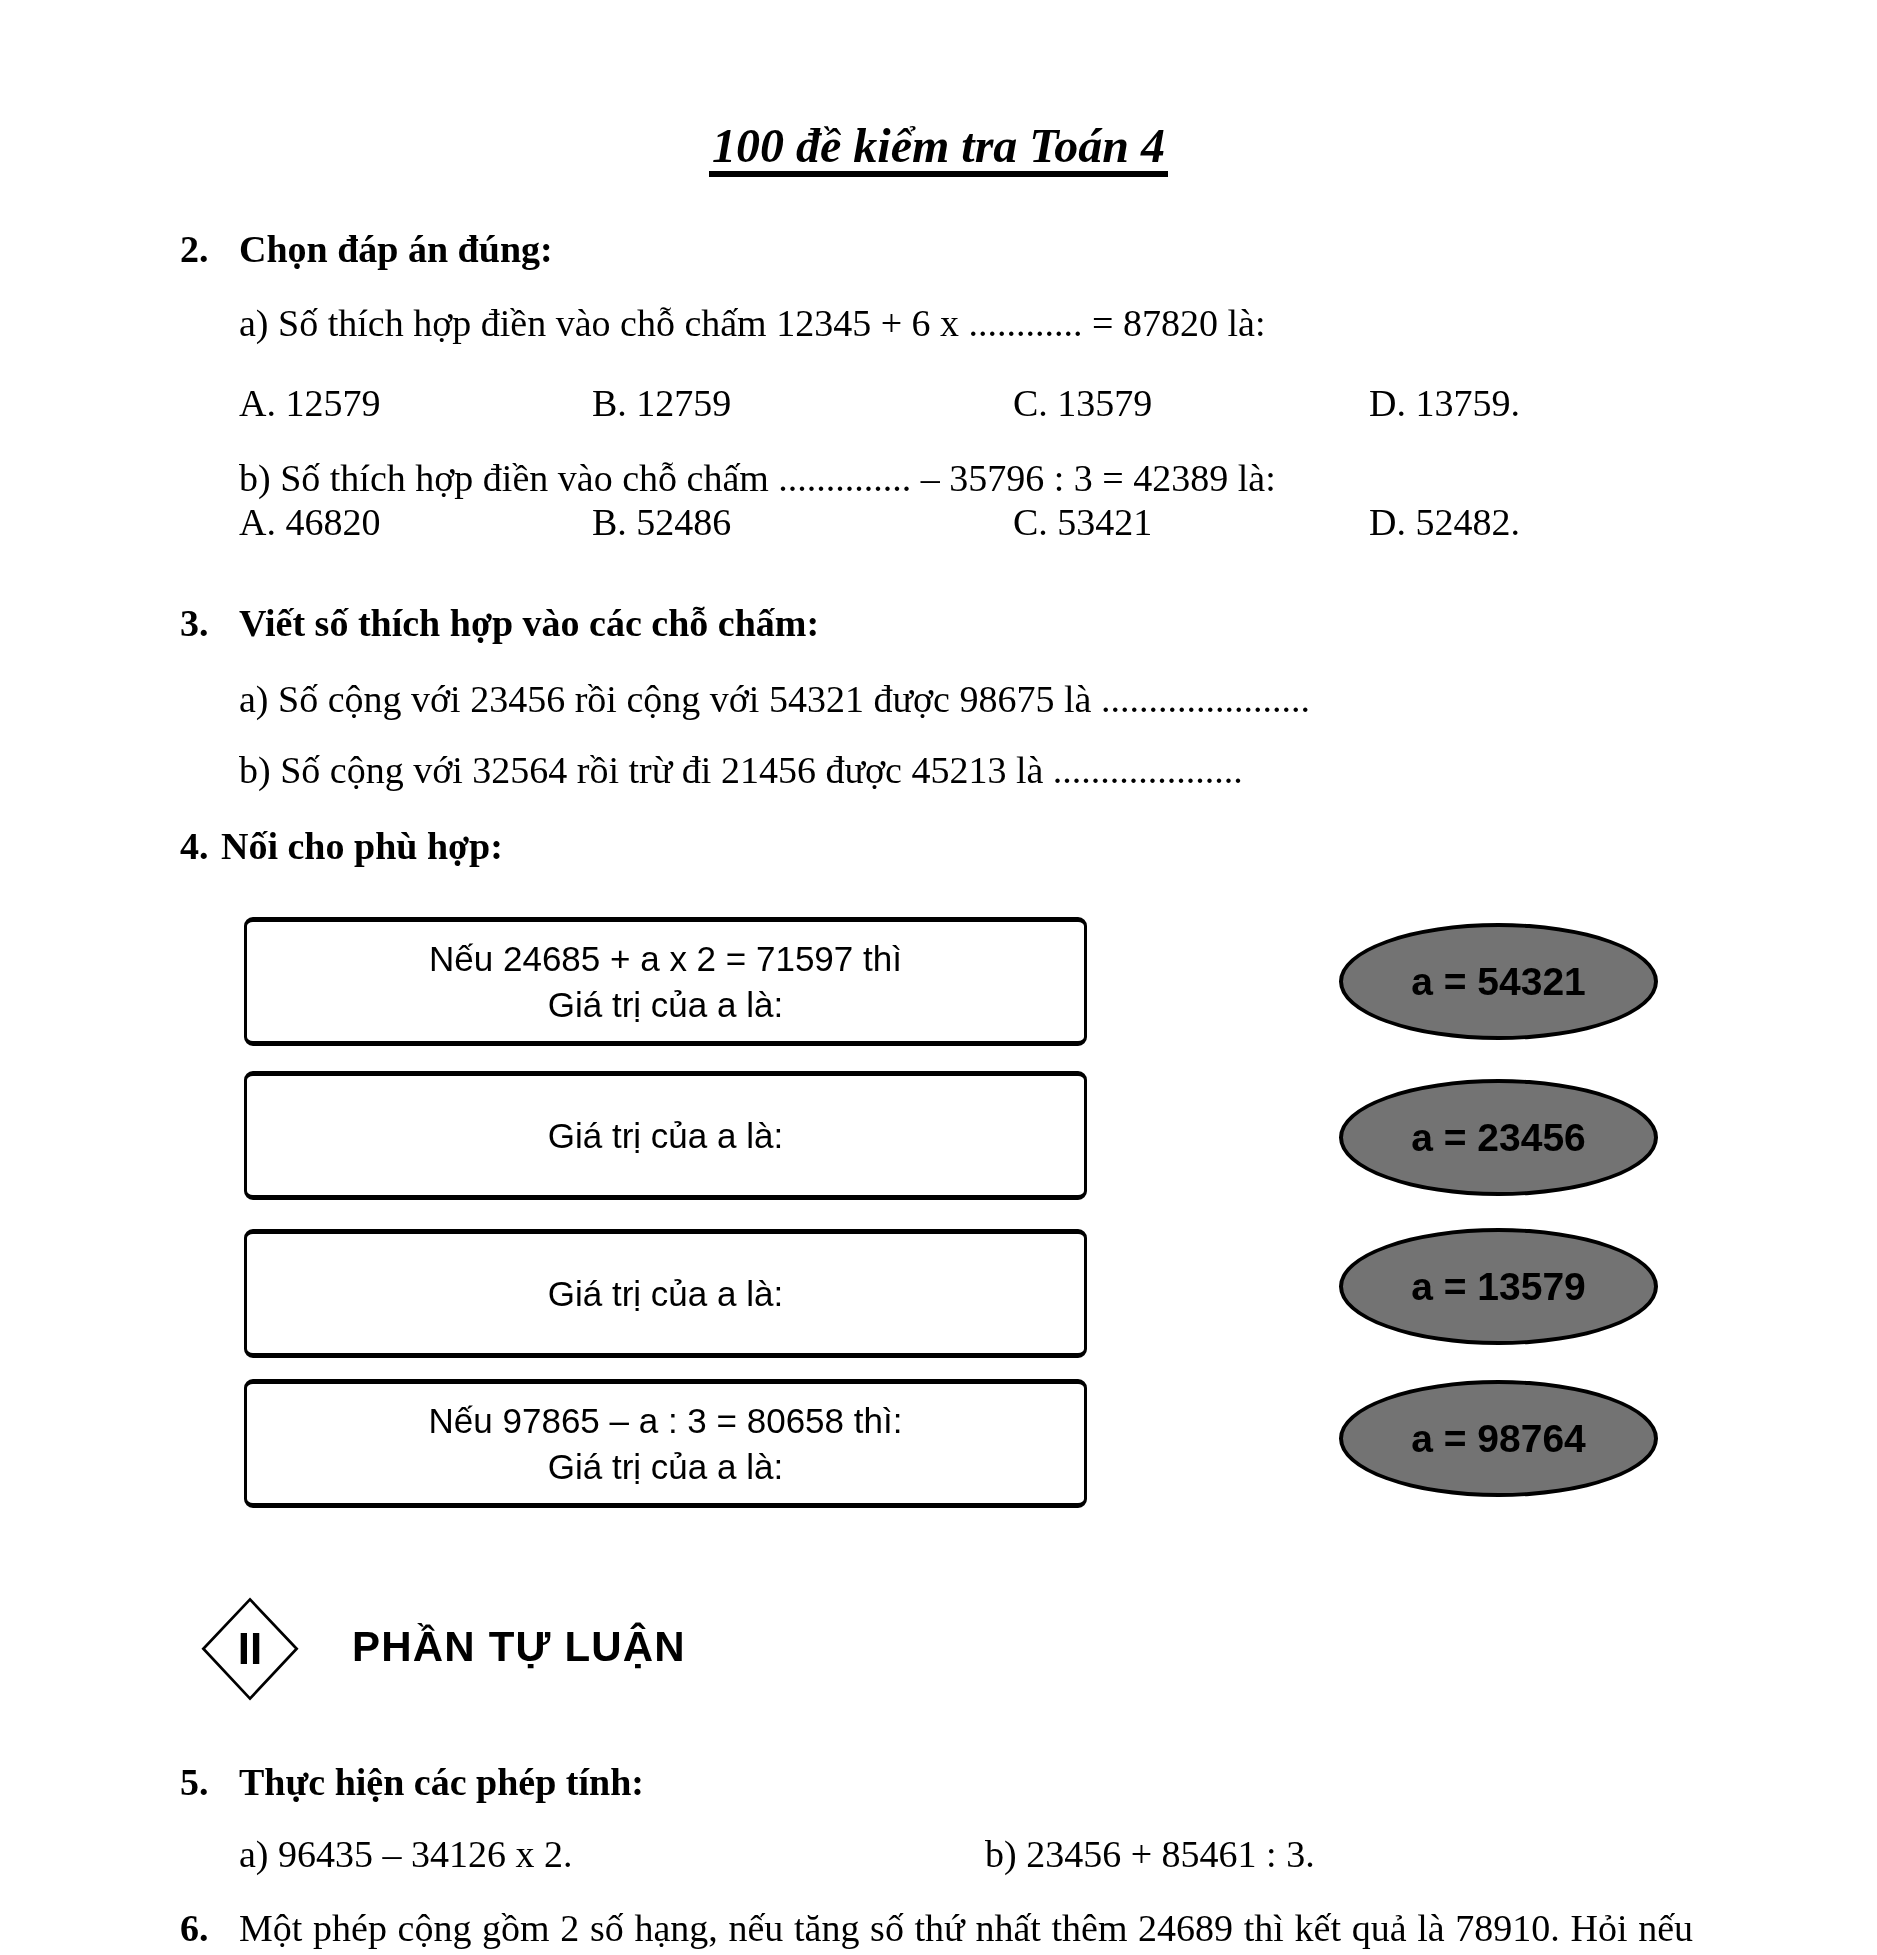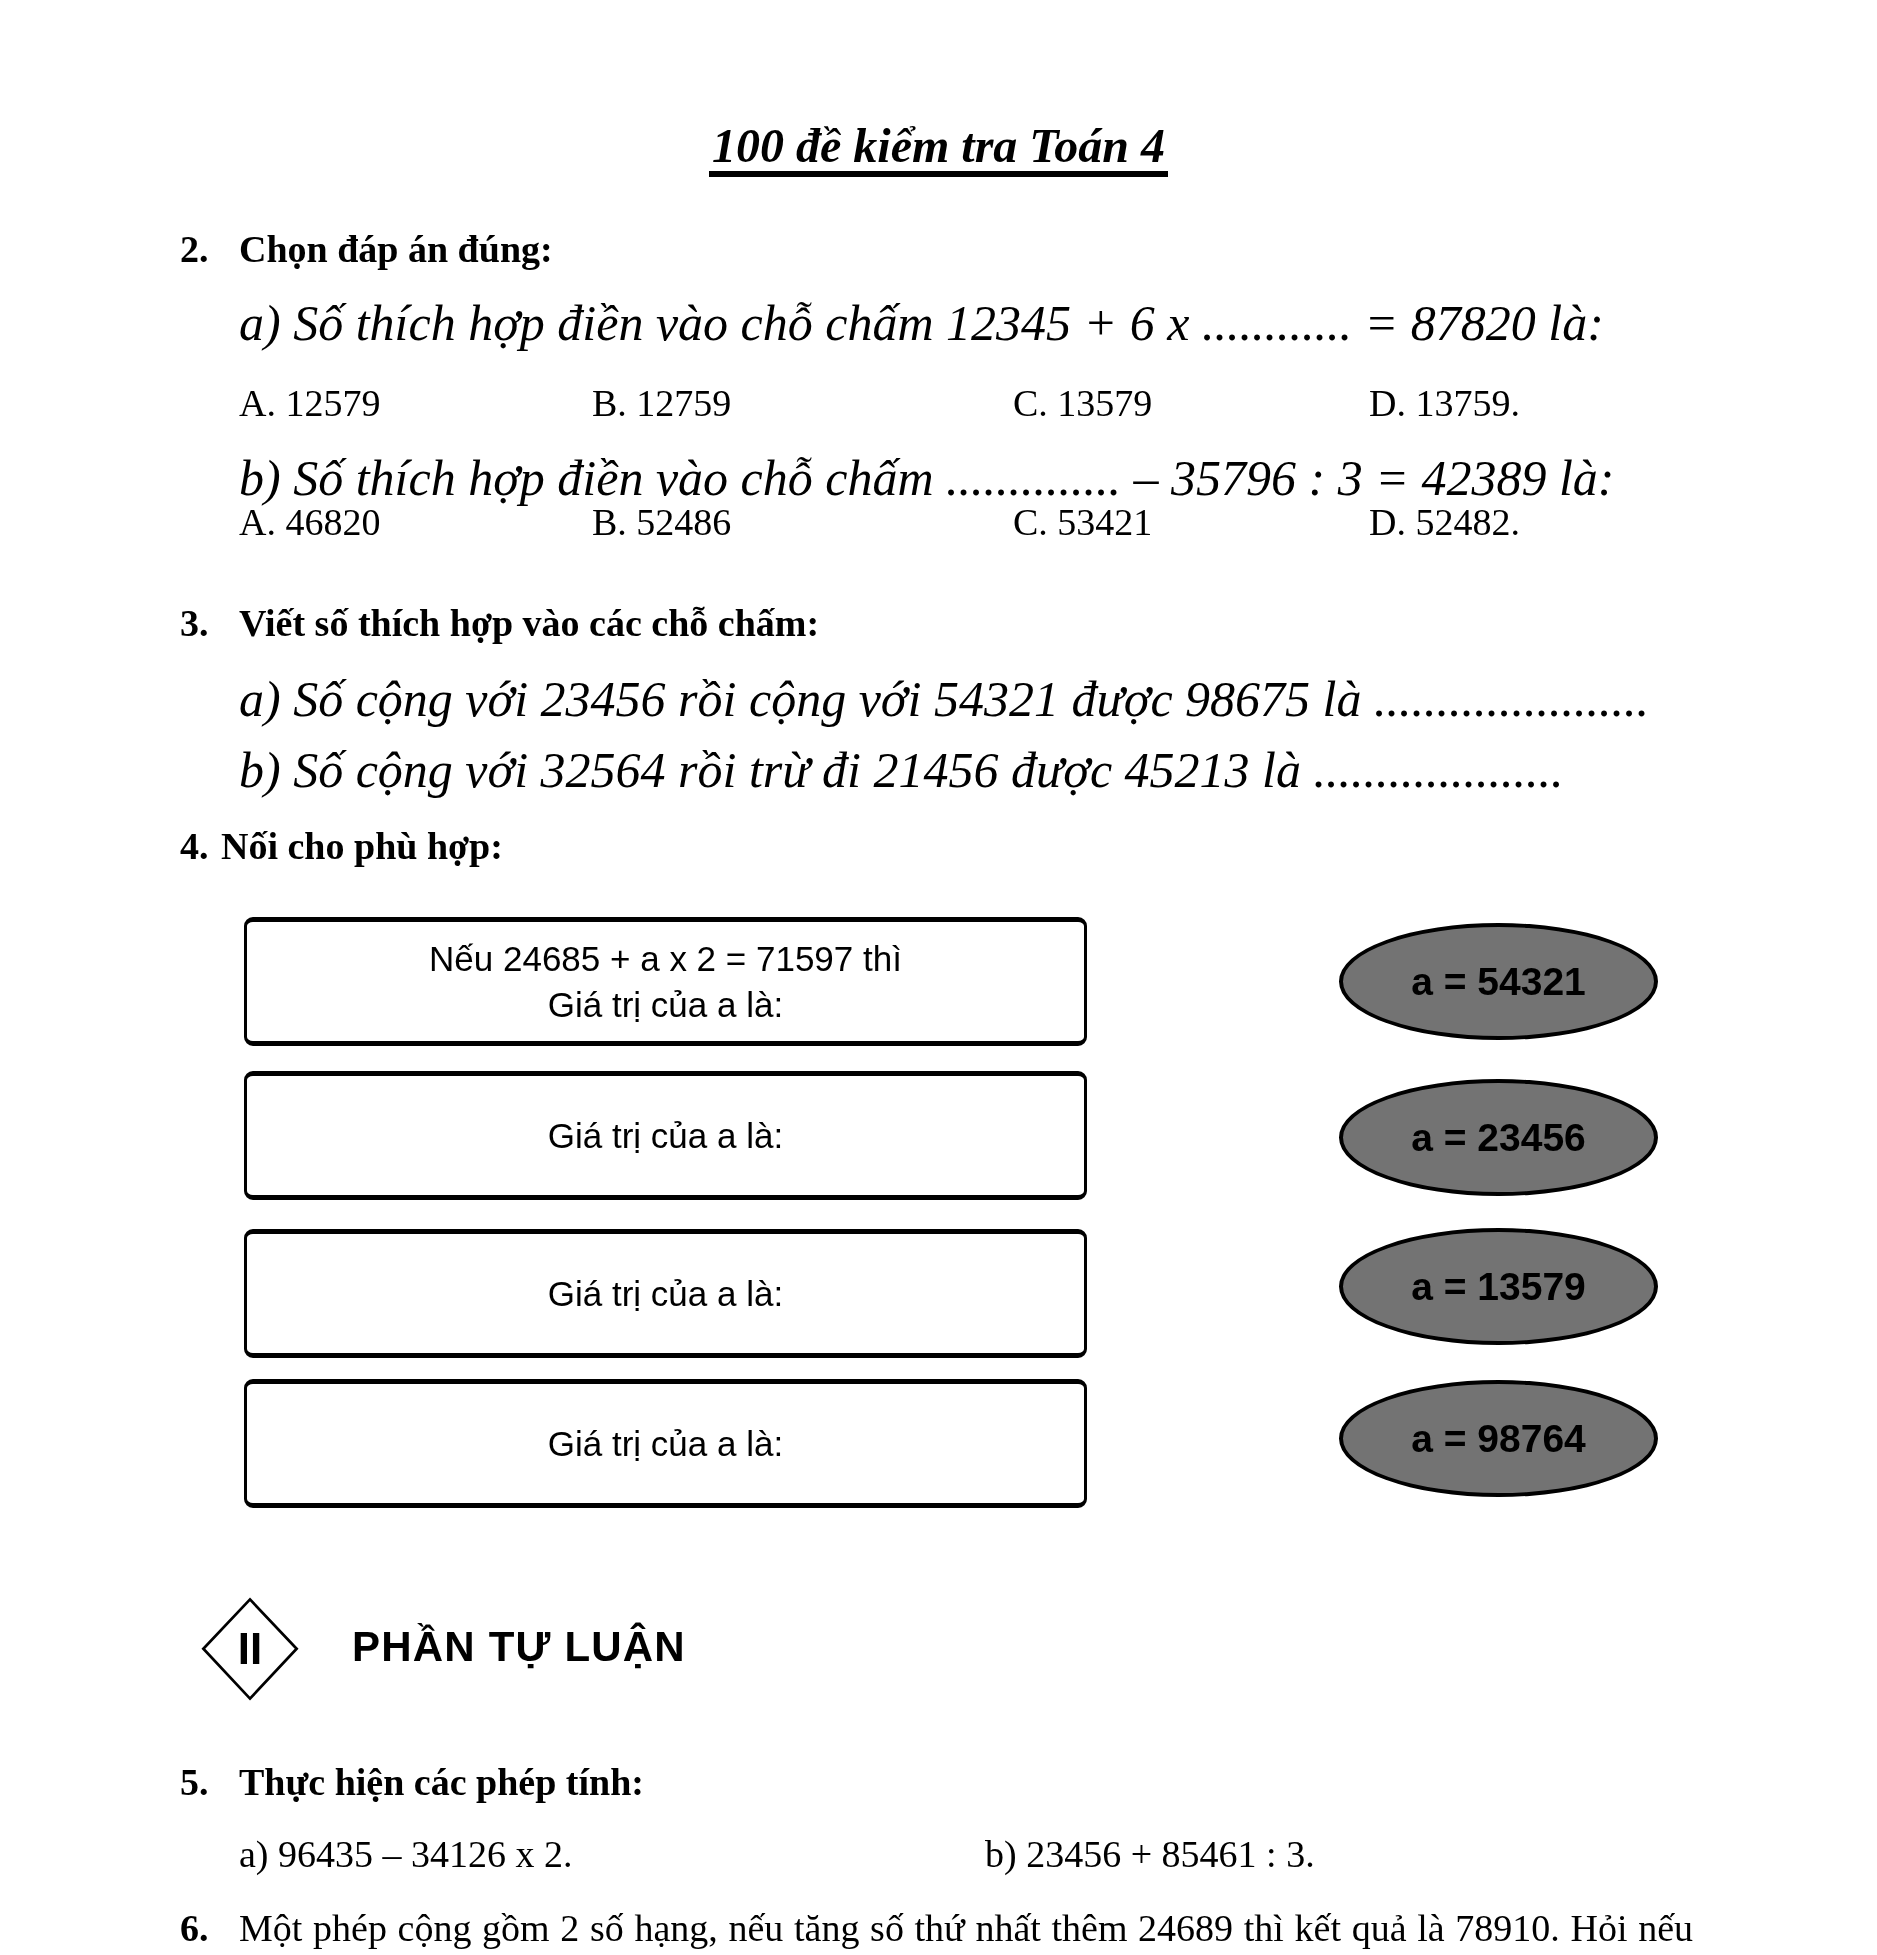"a) Số thích hợp điền" .line { font-size: 50px -> 38px; font-style: italic -> none }
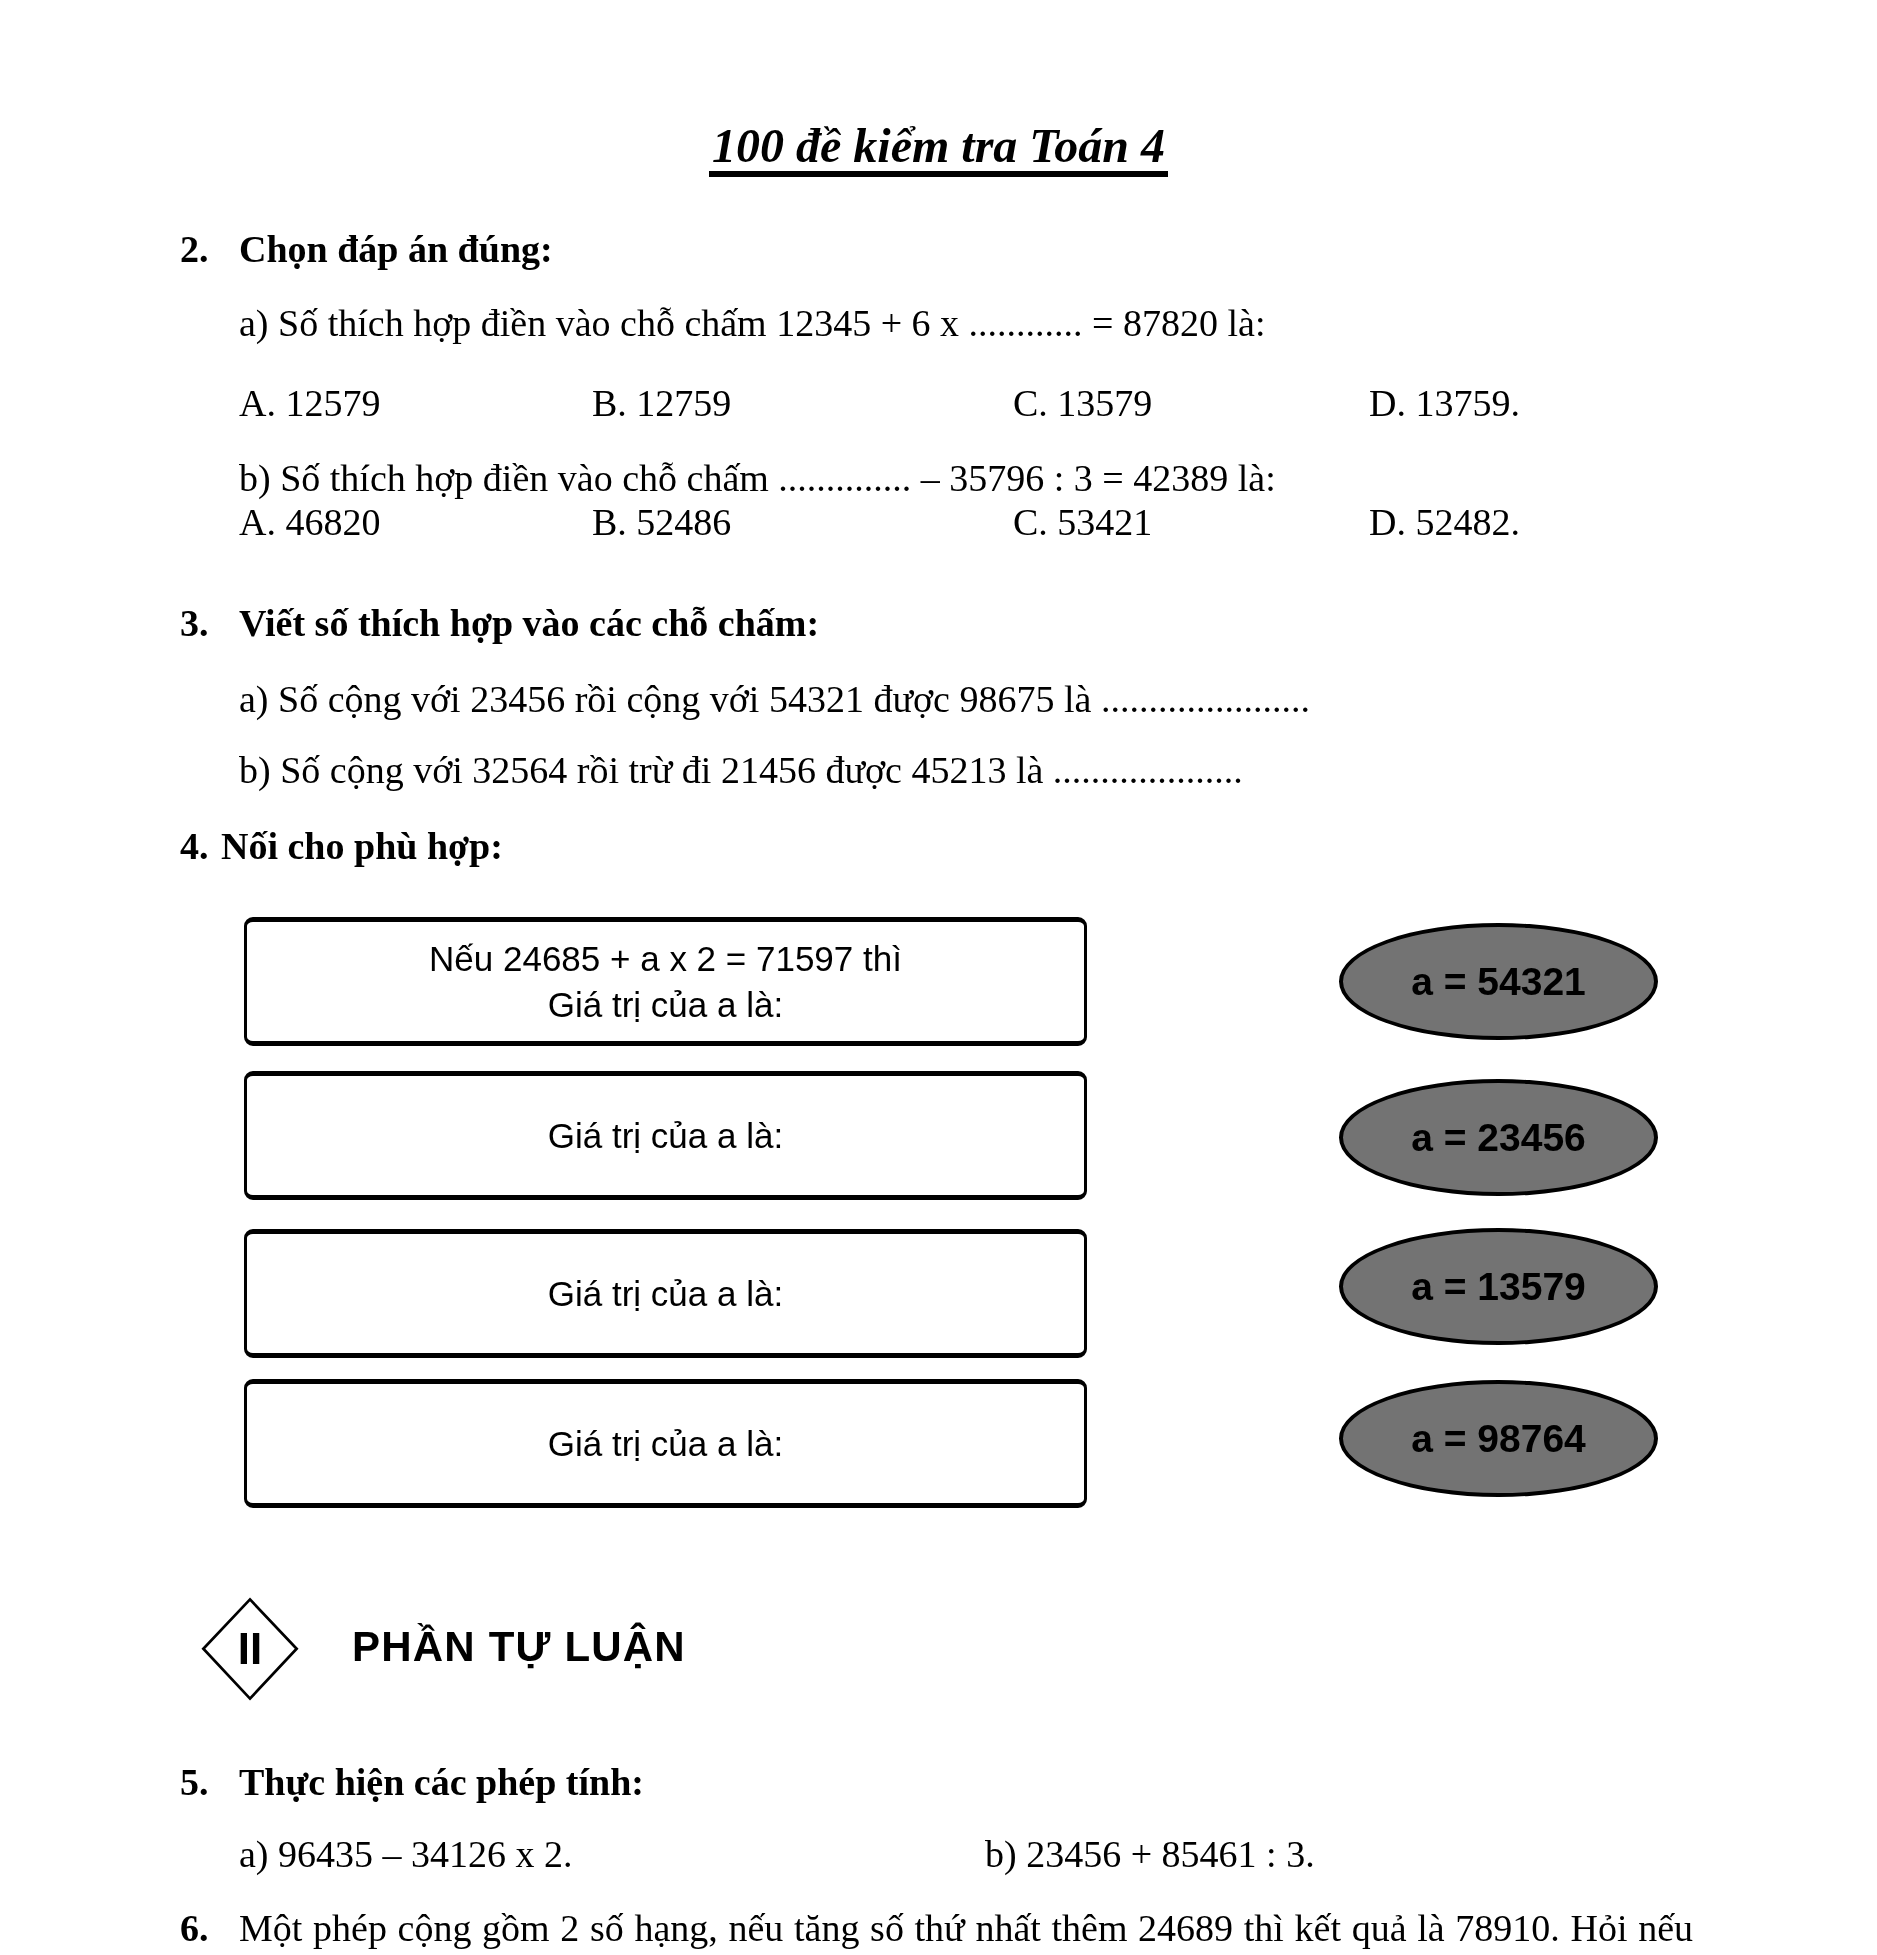"Nếu 97865 – a :" div { html: none -> <div>Nếu 97865 – a : 3 = 80658 thì:</div> }
